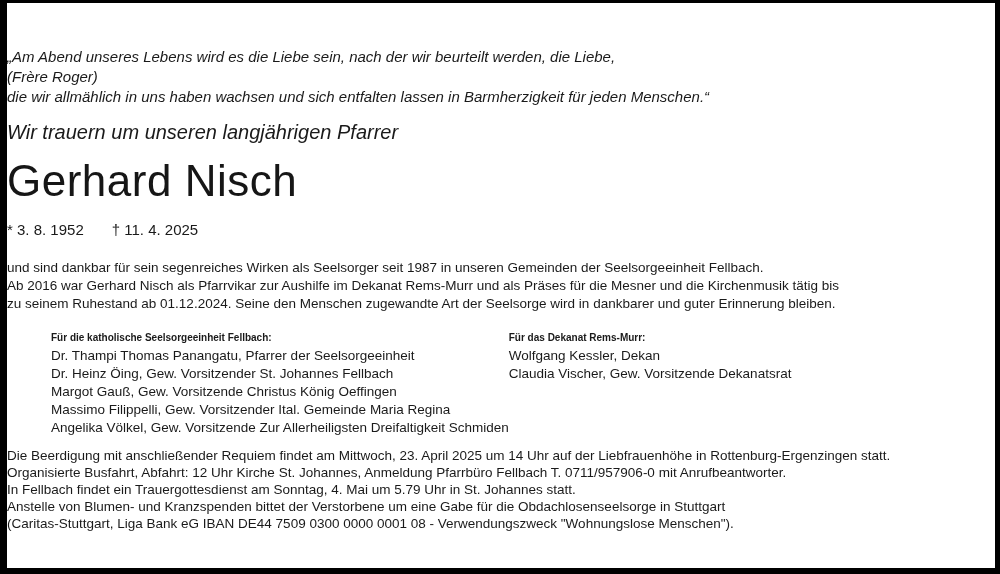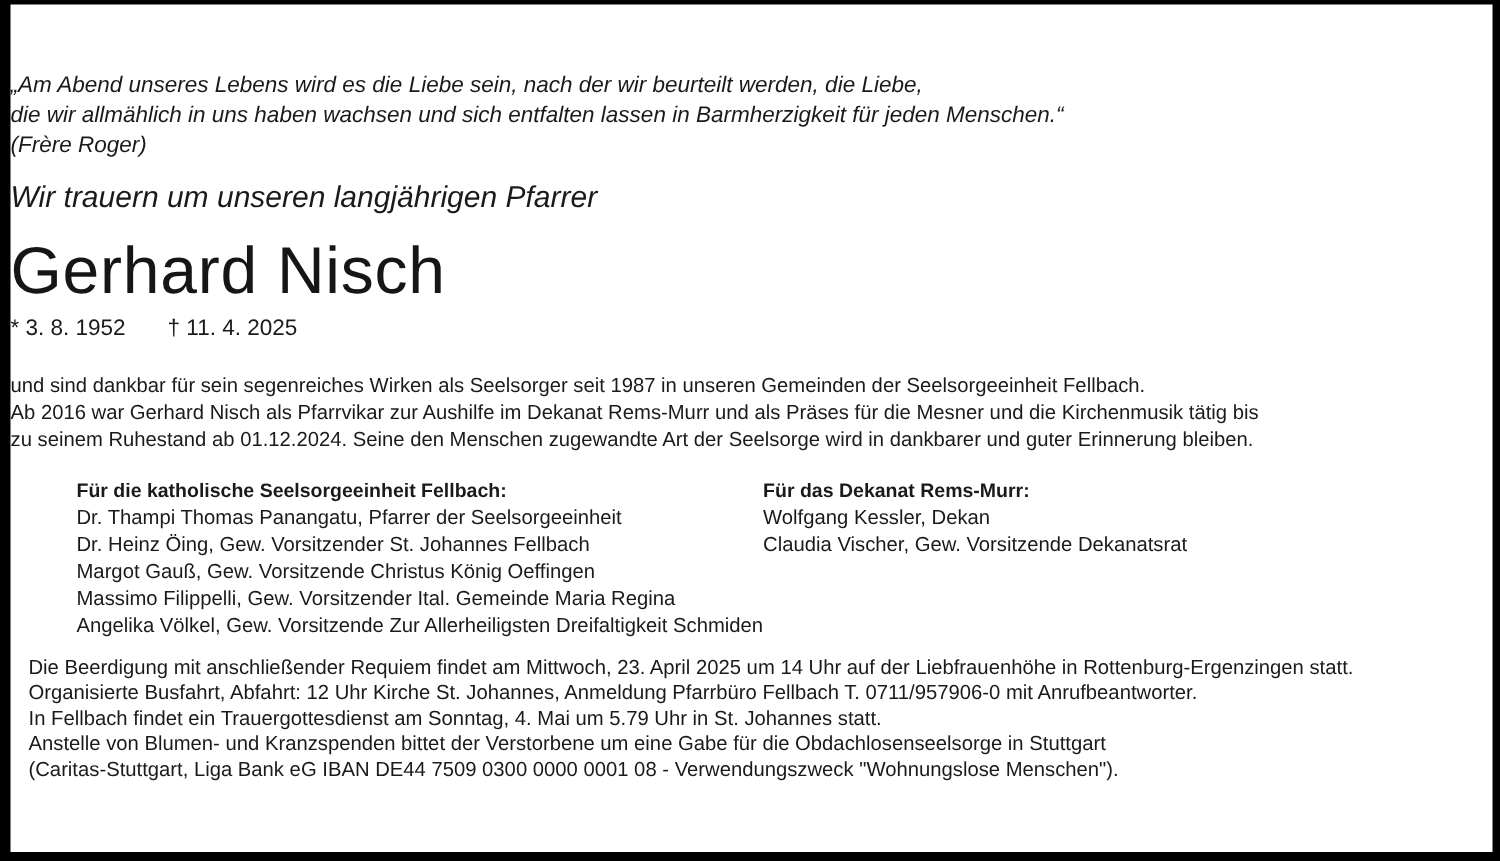"die wir allmählich in uns" div.line { order: before "(Frère Roger)" -> after "(Frère Roger)" }
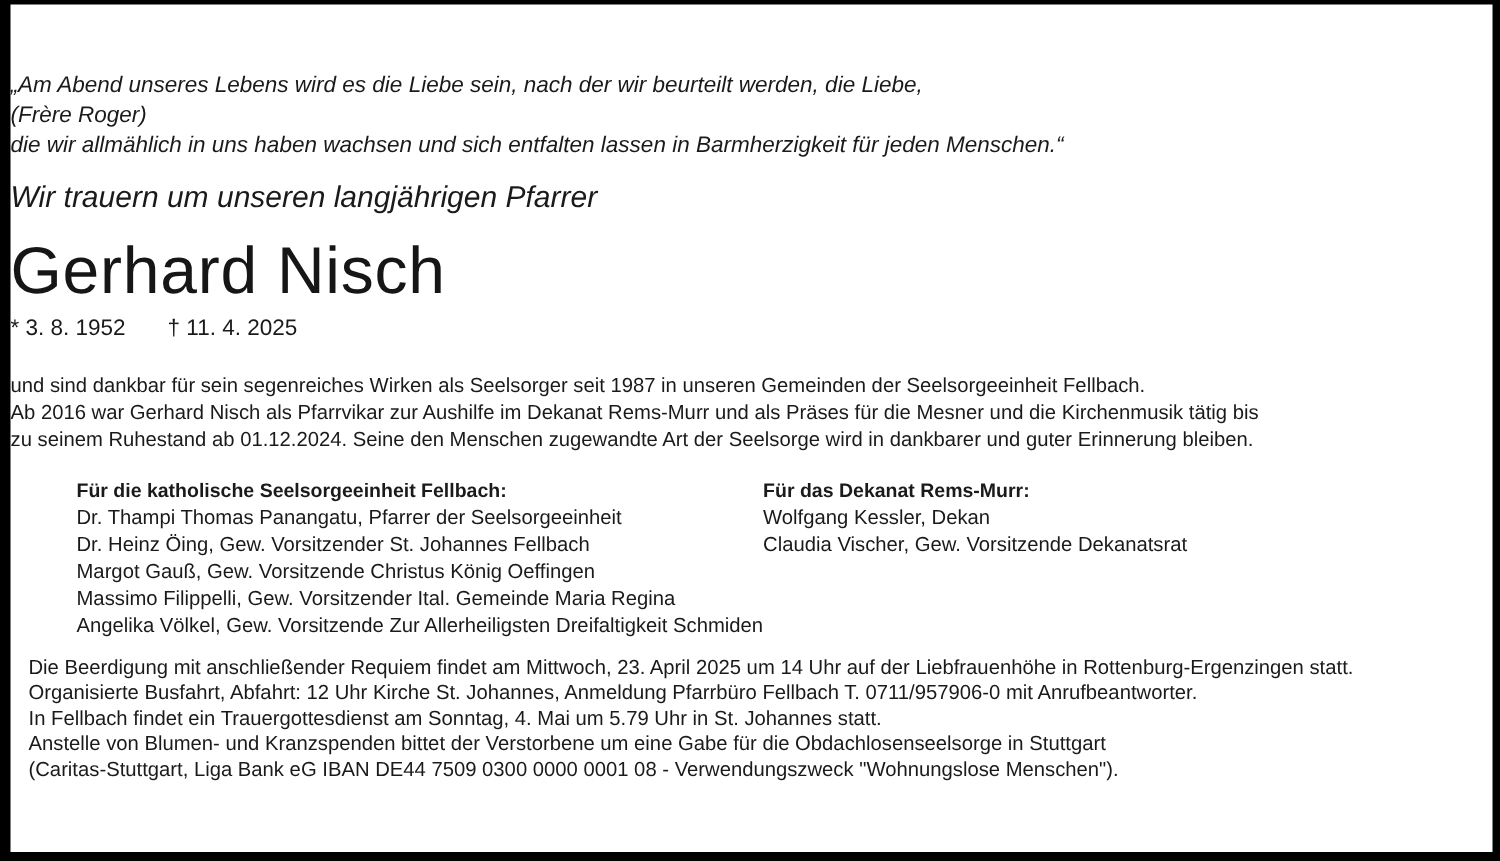"* 3. 8. 1952 †" .dates { margin-top: 3px -> 14px }
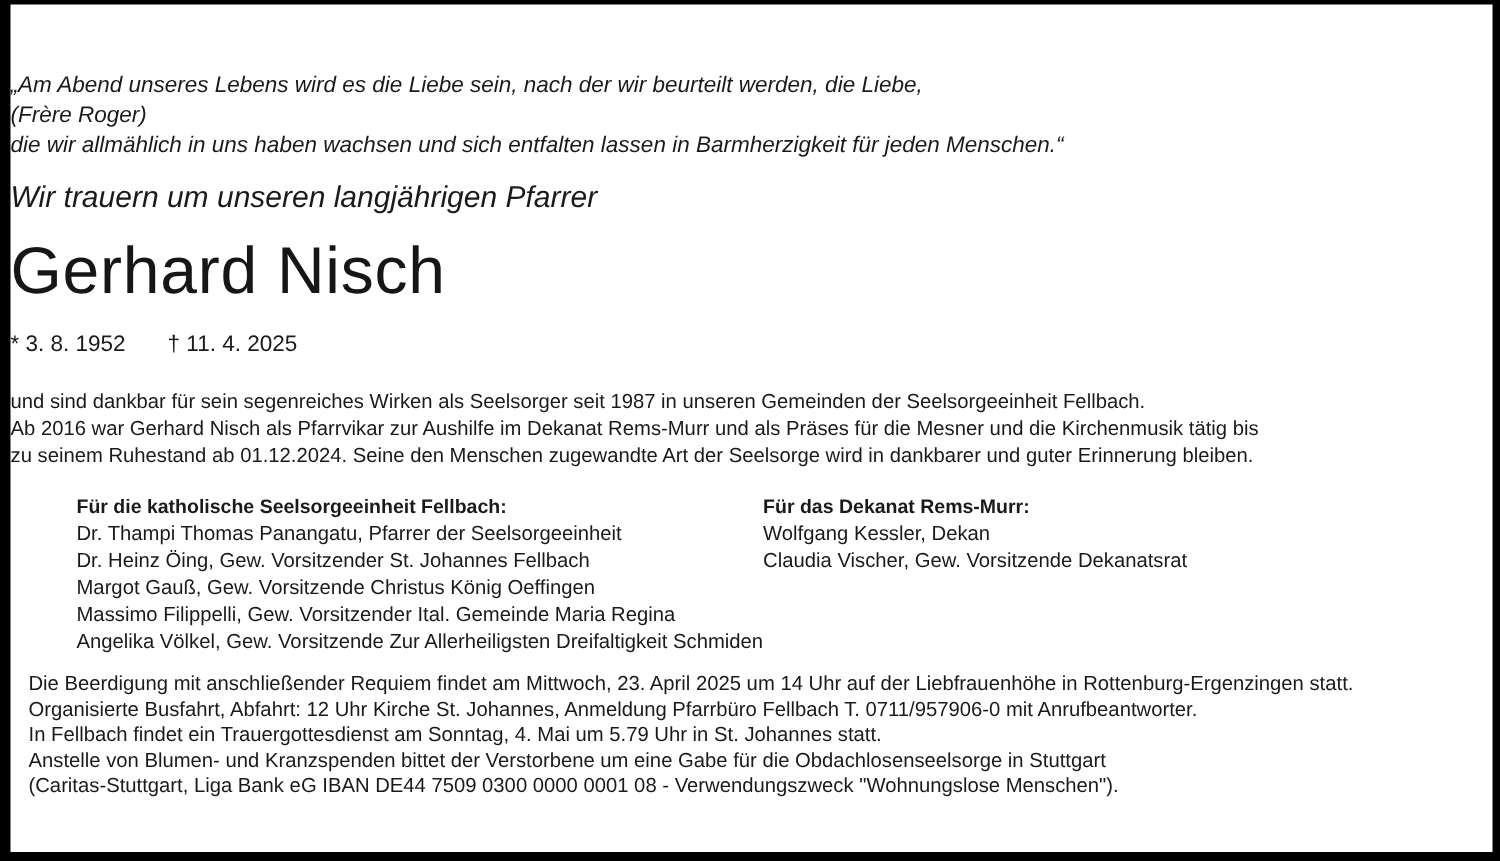"Für die katholische Seelsorgeeinheit" .col-title { font-size: 13px -> 10px }
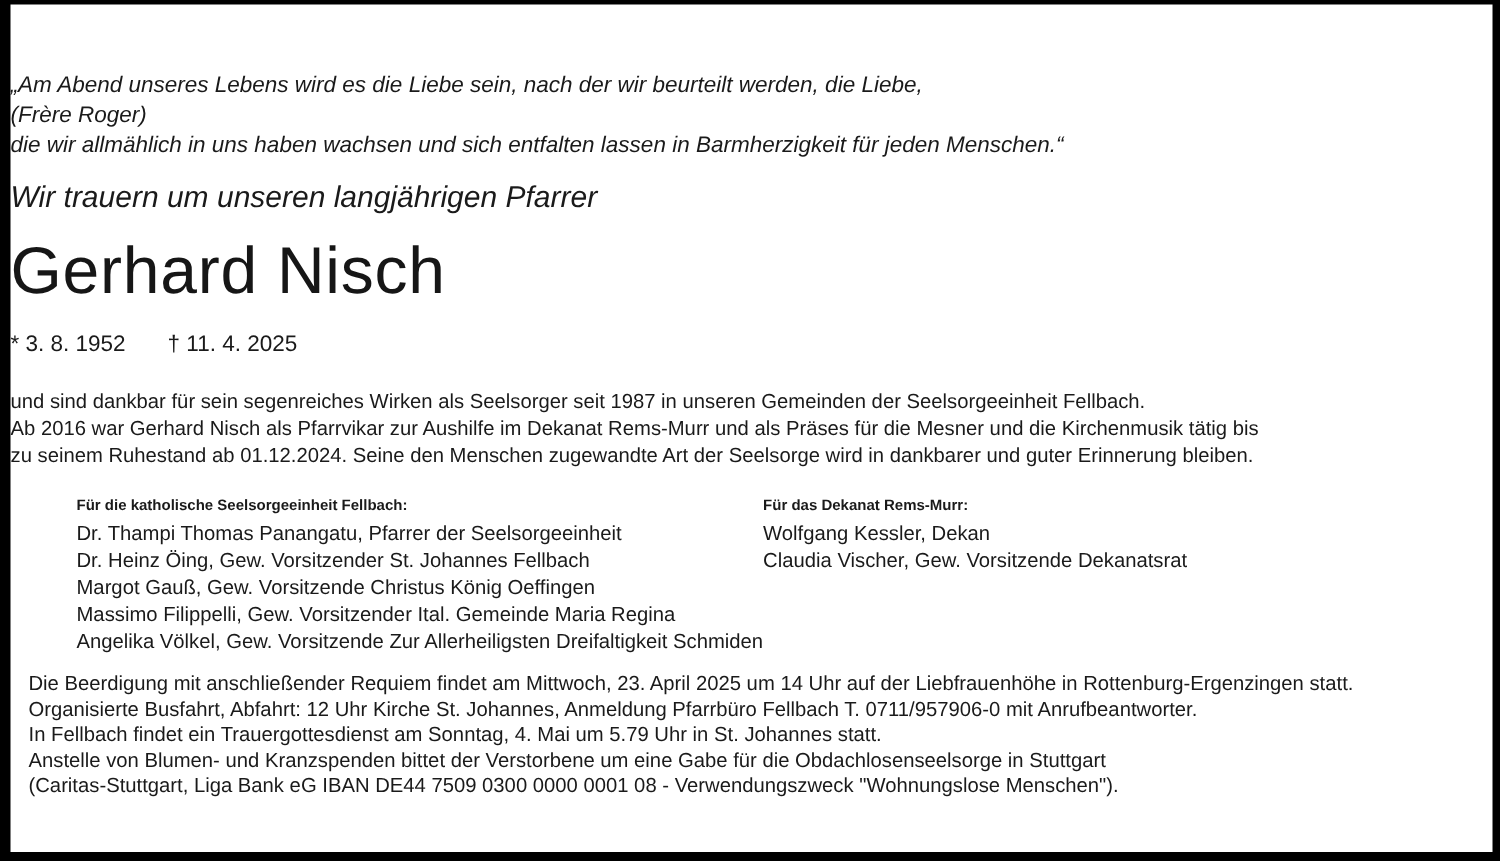"Die Beerdigung mit anschließender" .funeral { margin-left: 12px -> none }
